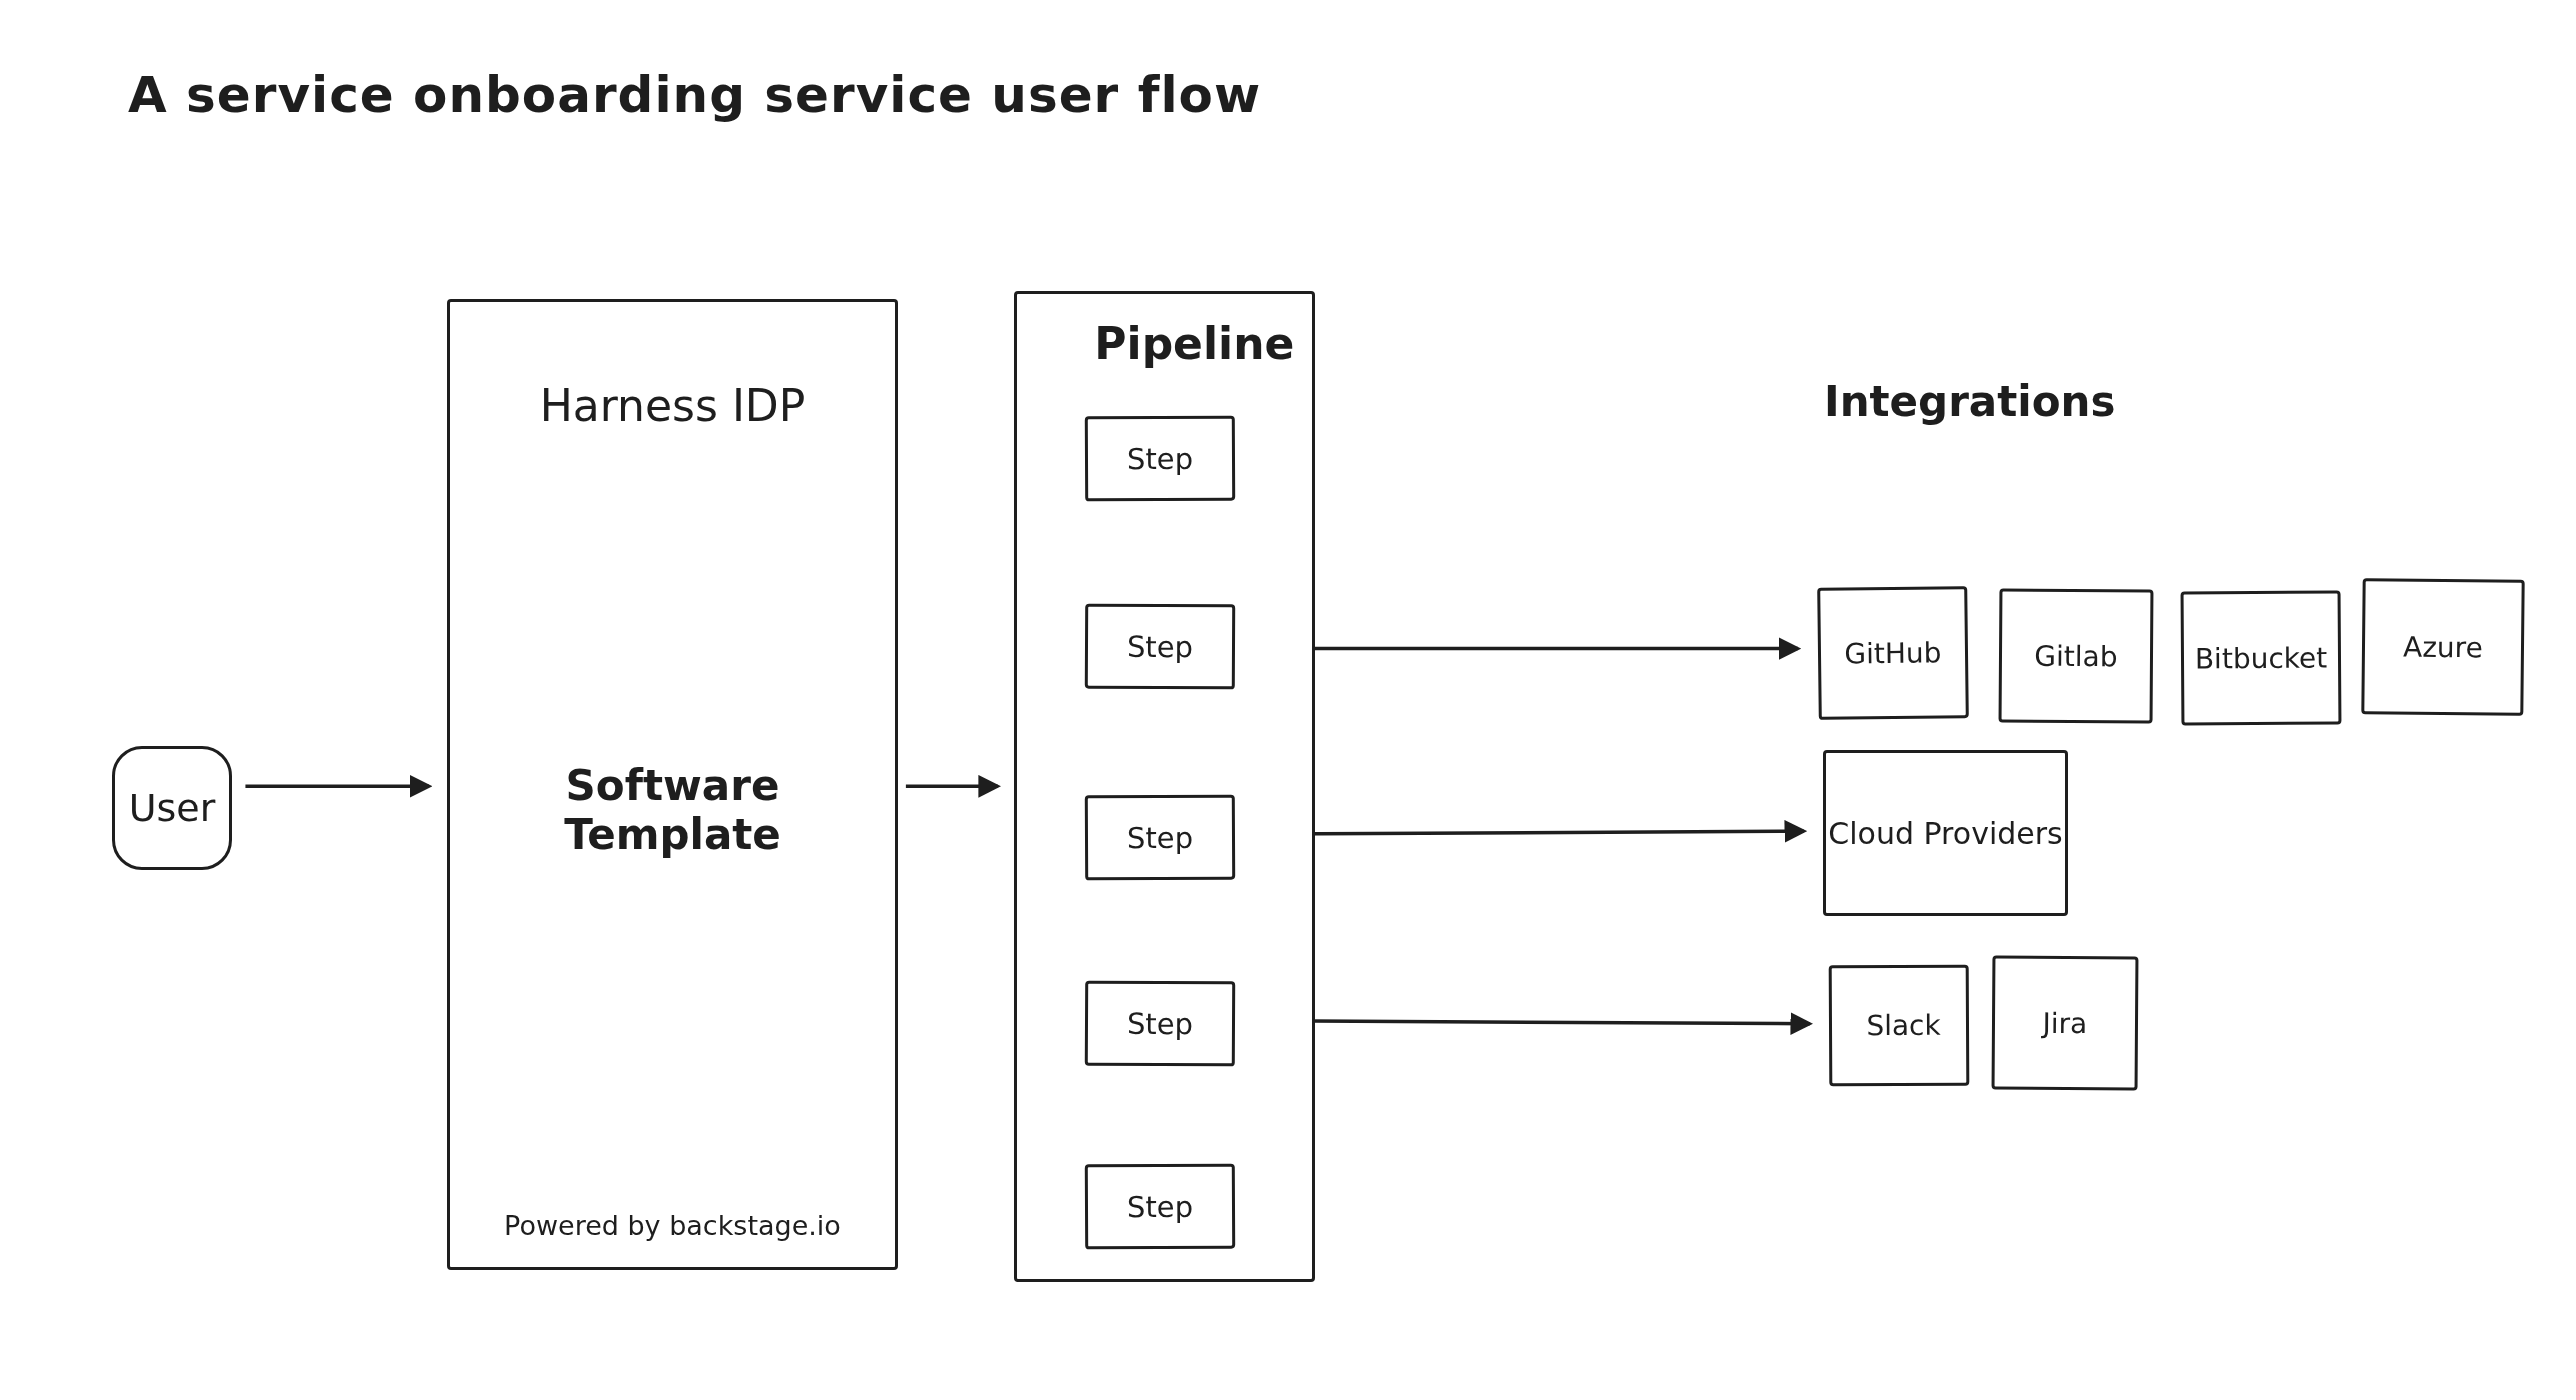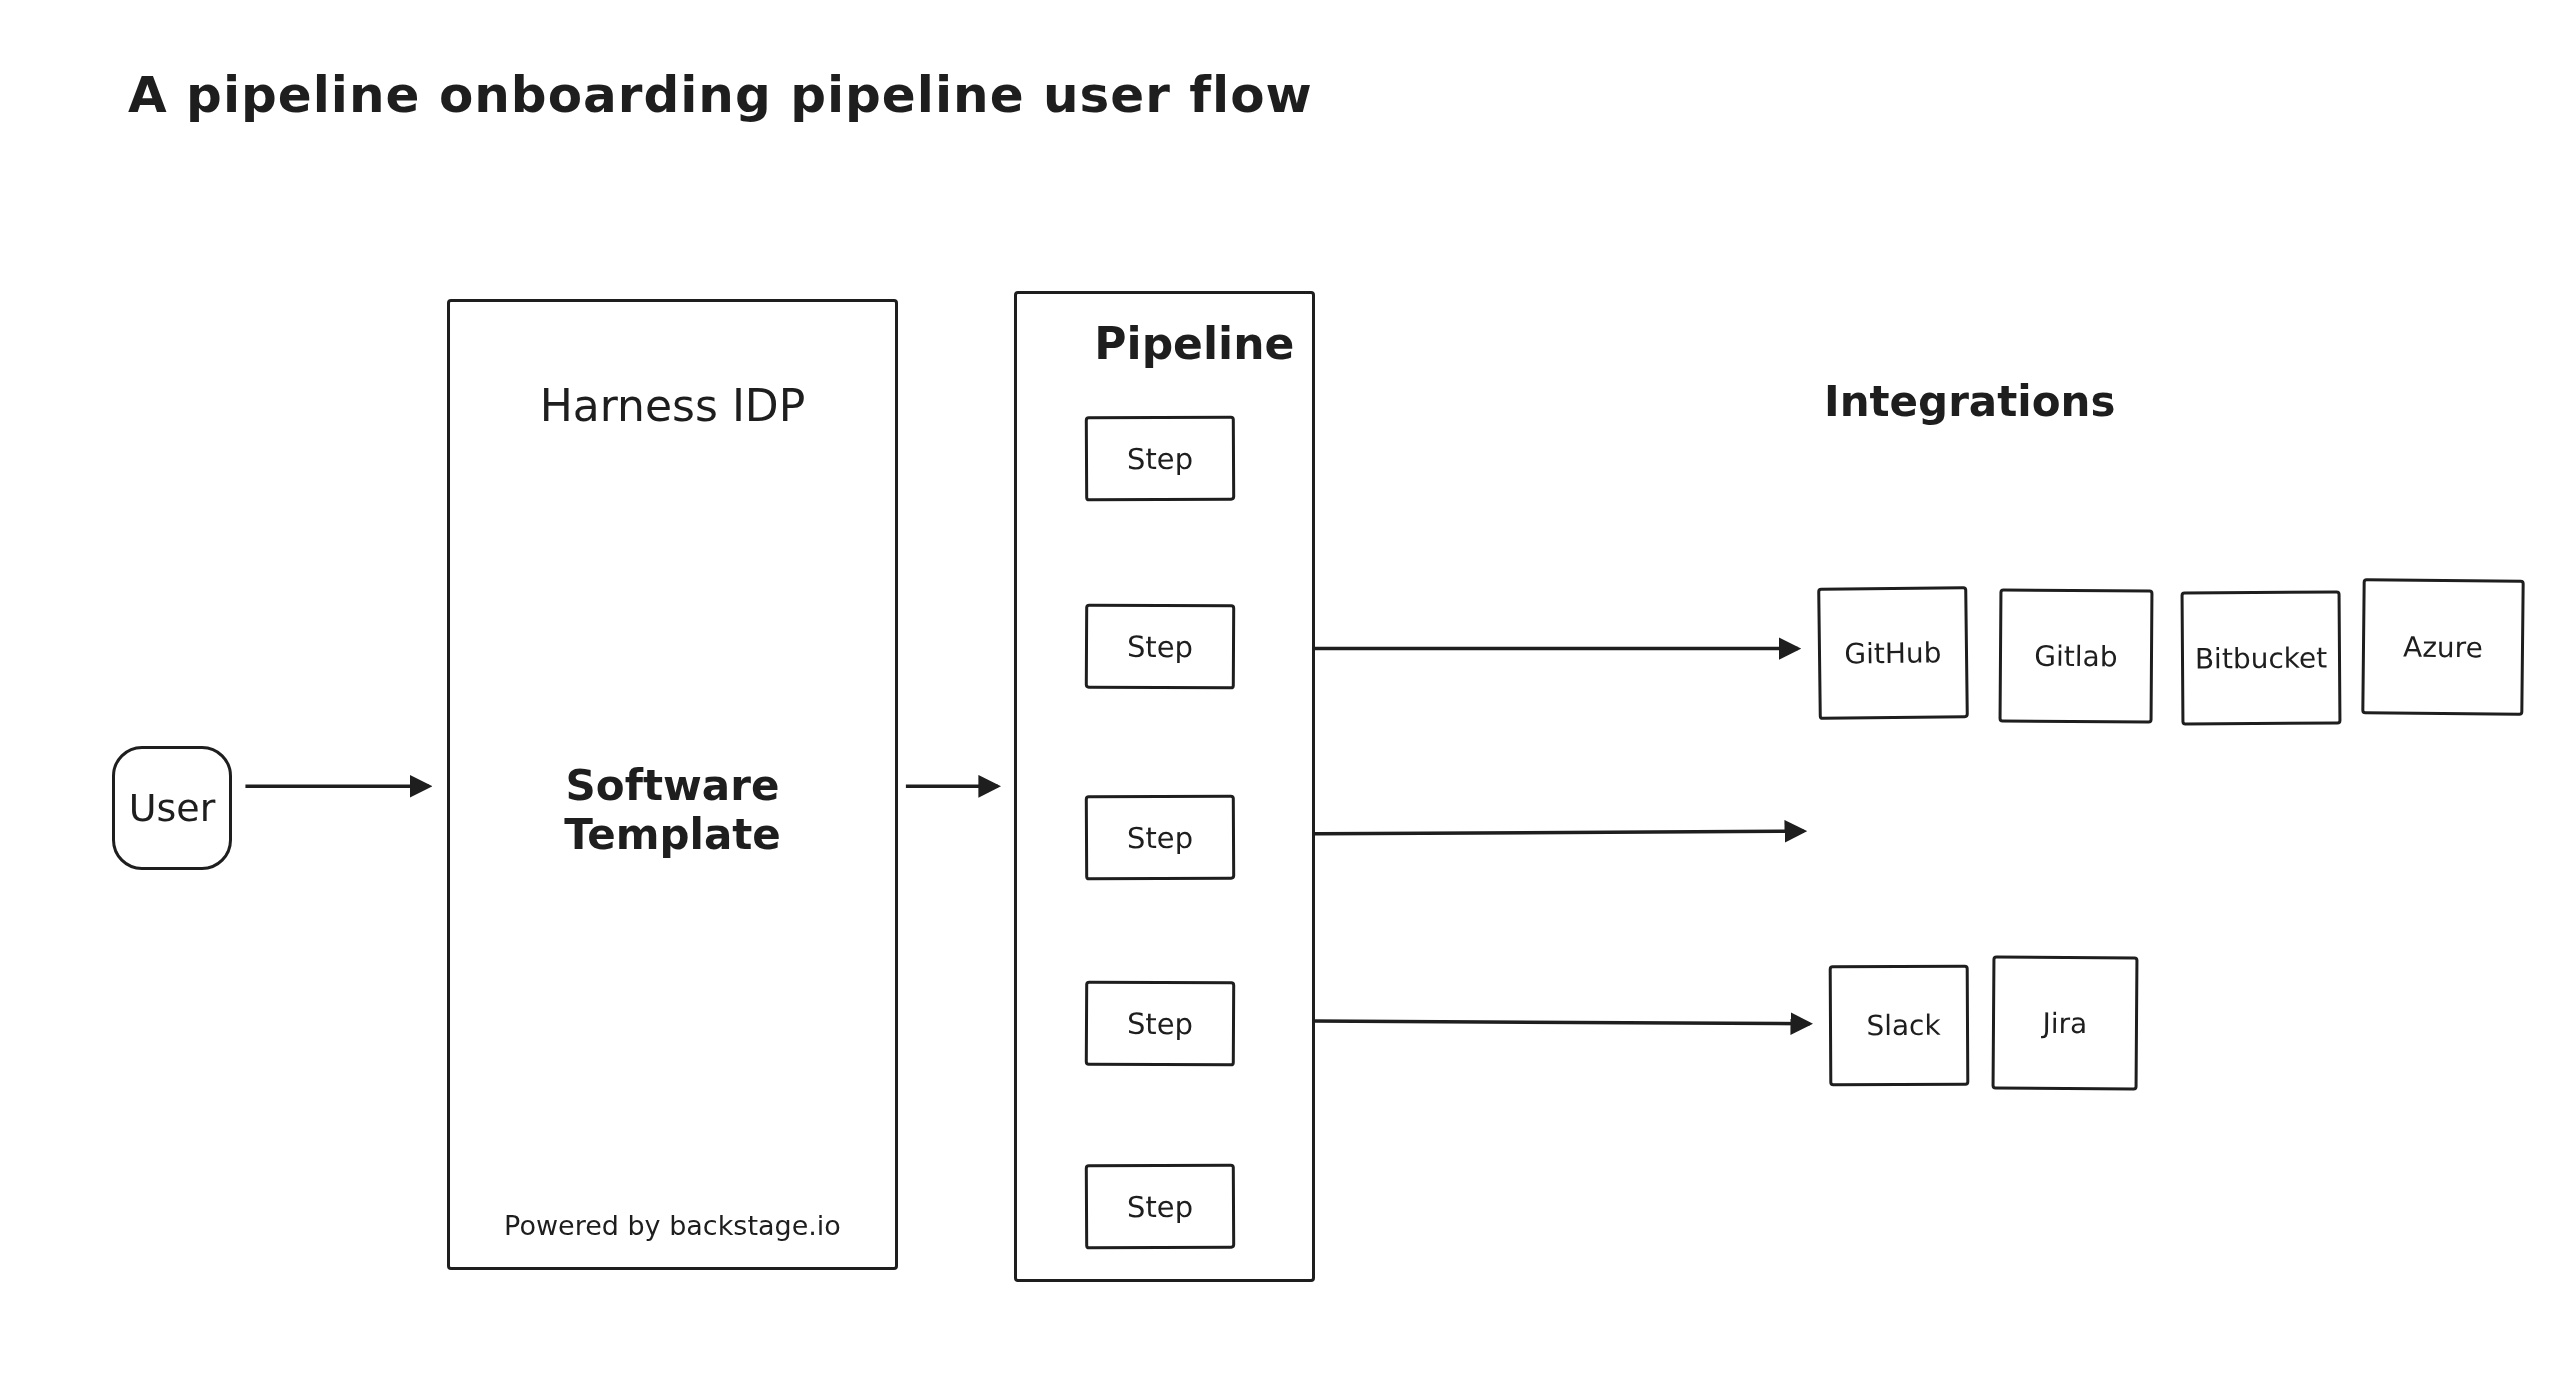"A pipeline onboarding pipeline user" div.diagram-title { text: pipeline onboarding pipeline -> service onboarding service }
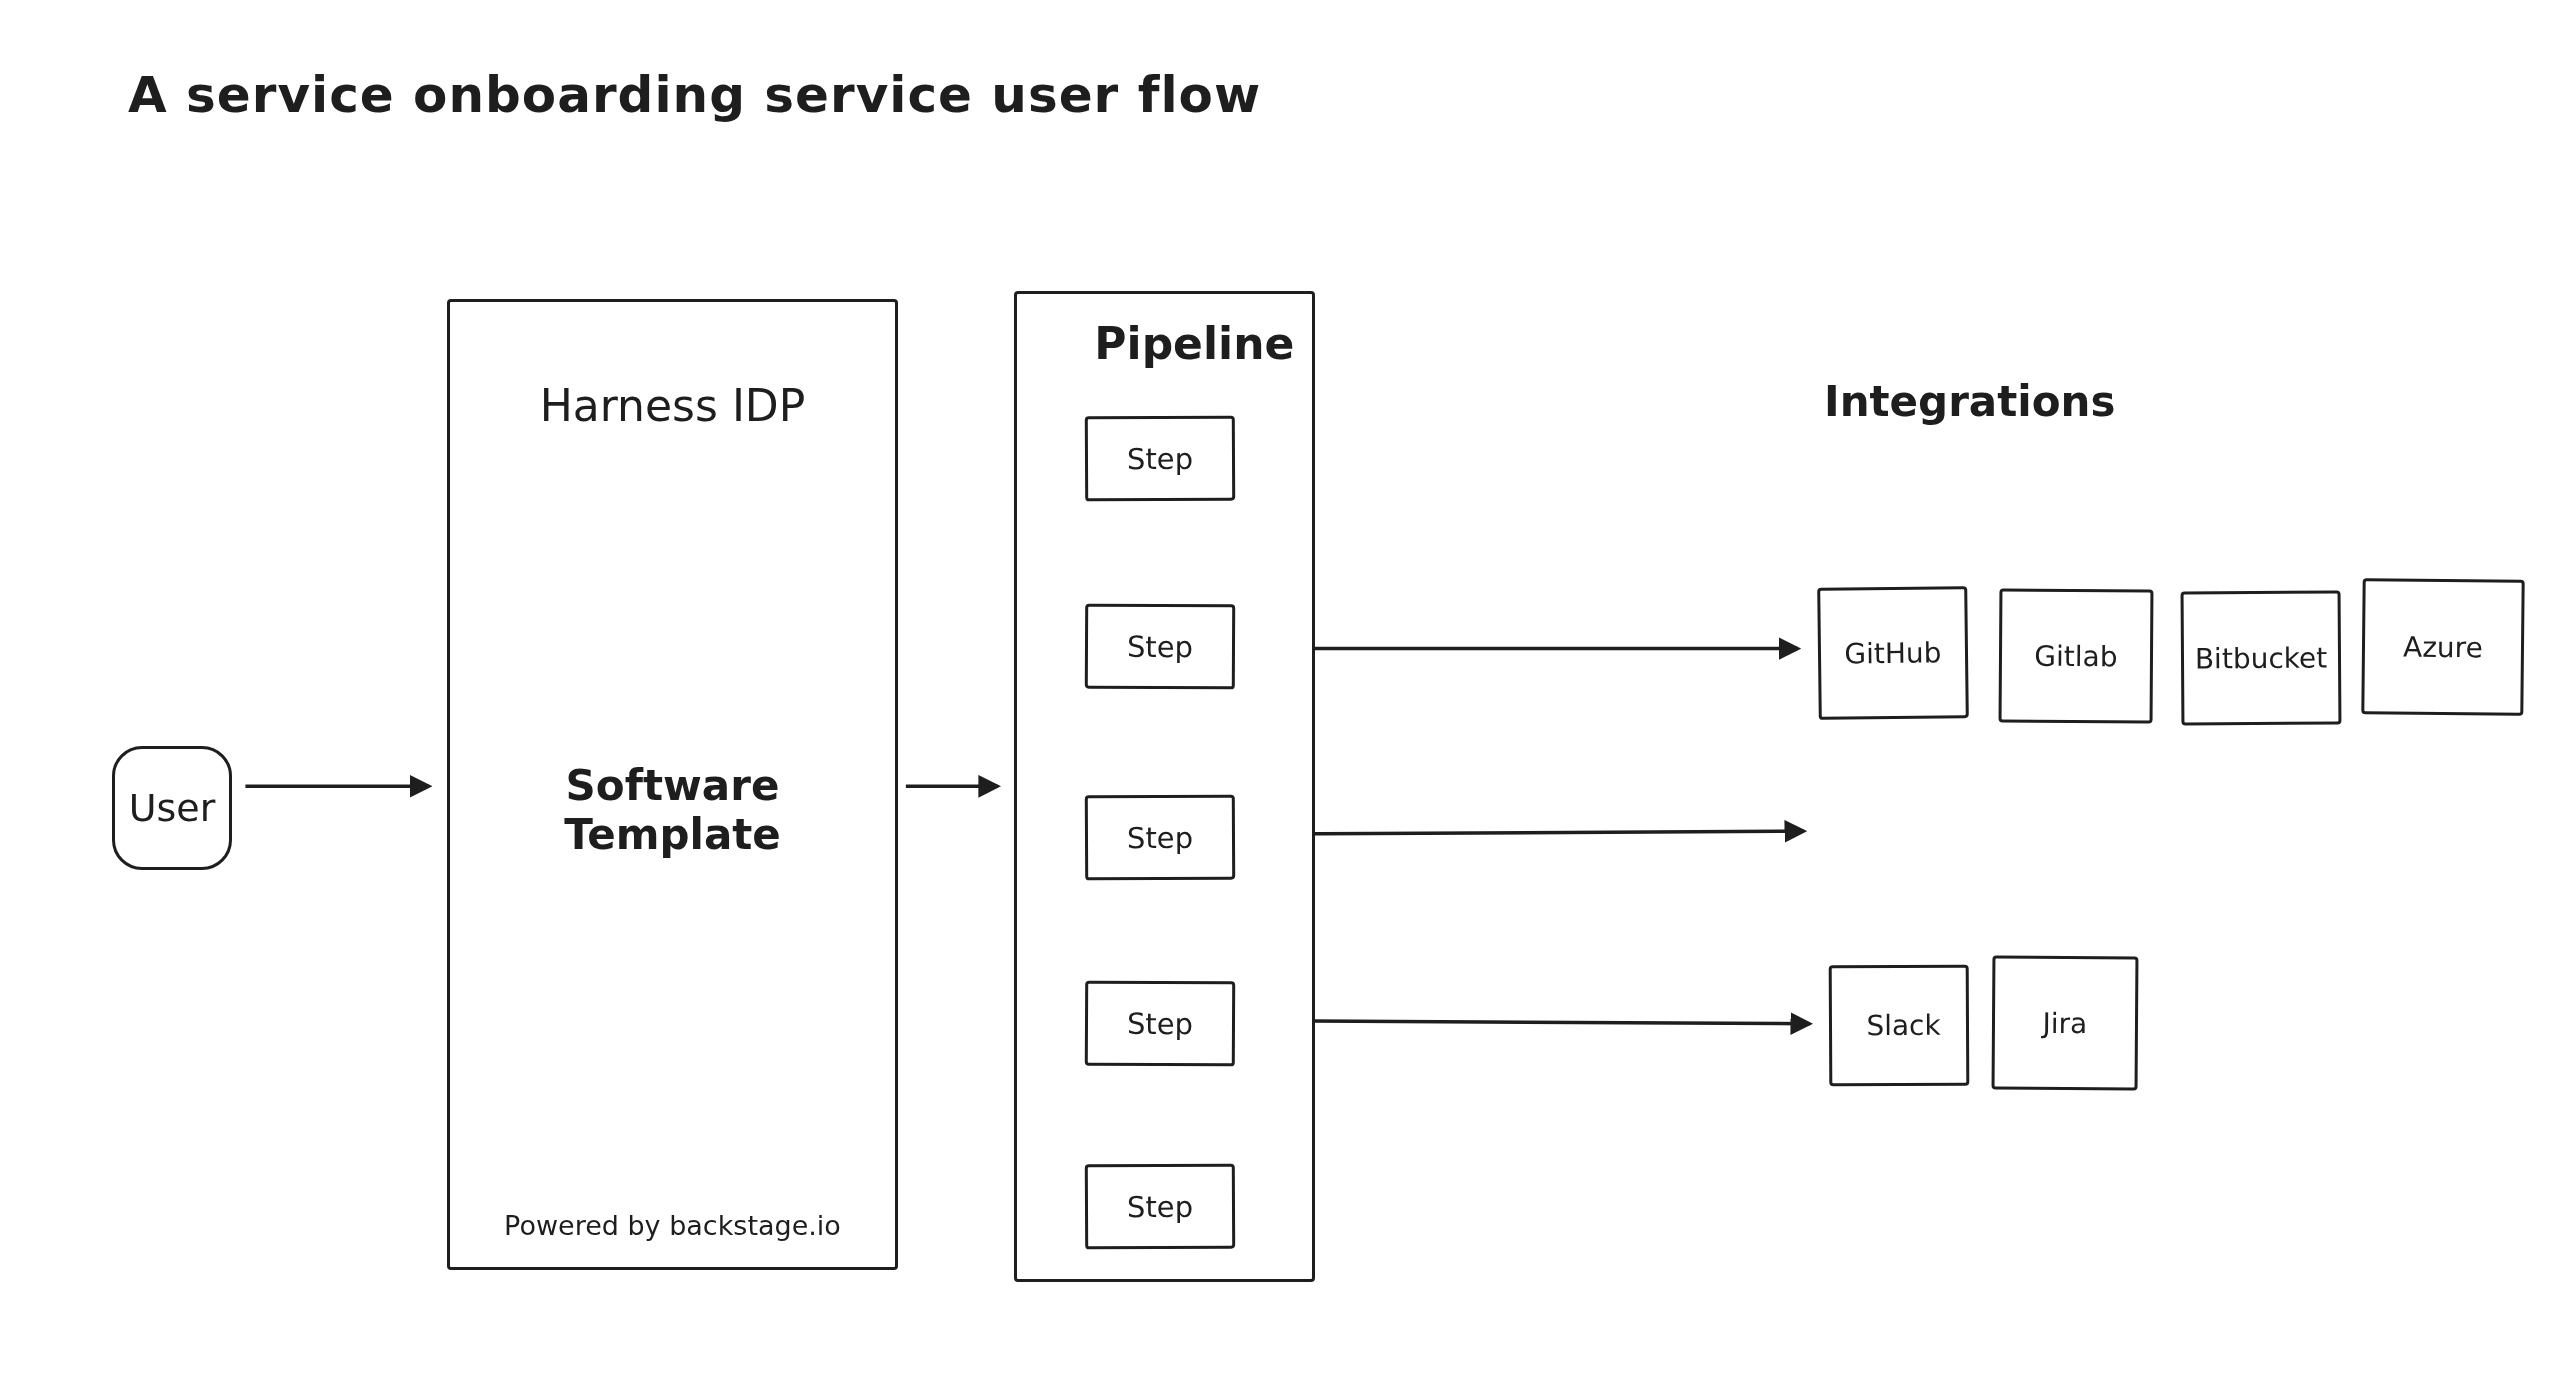"Cloud Providers" div.node { html: none -> <div> <span>Cloud Providers</span> </div> }
